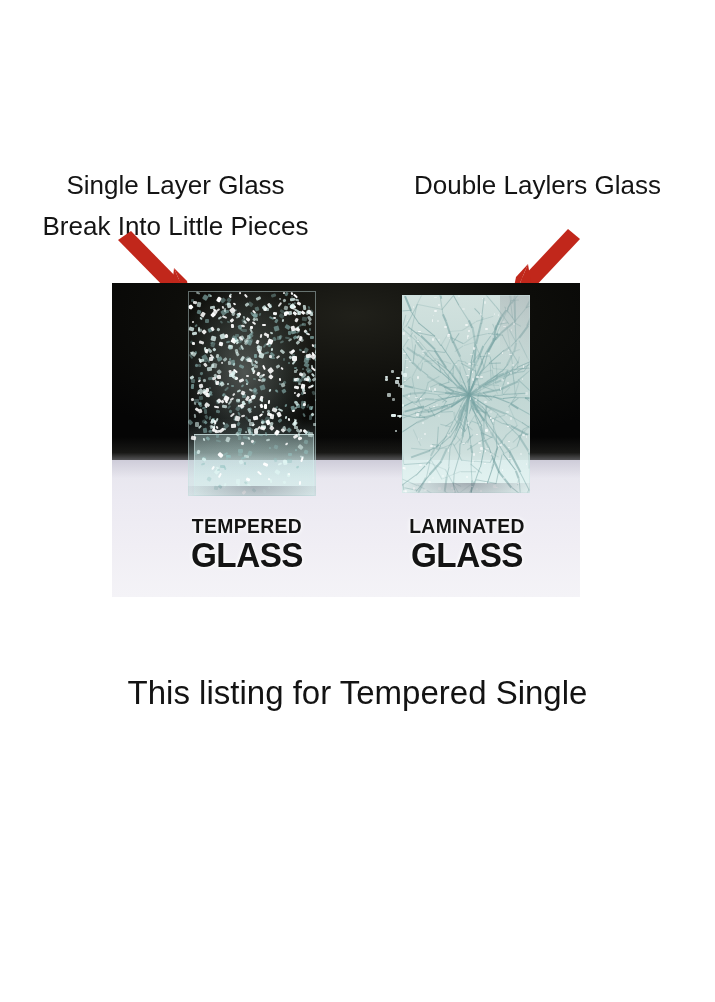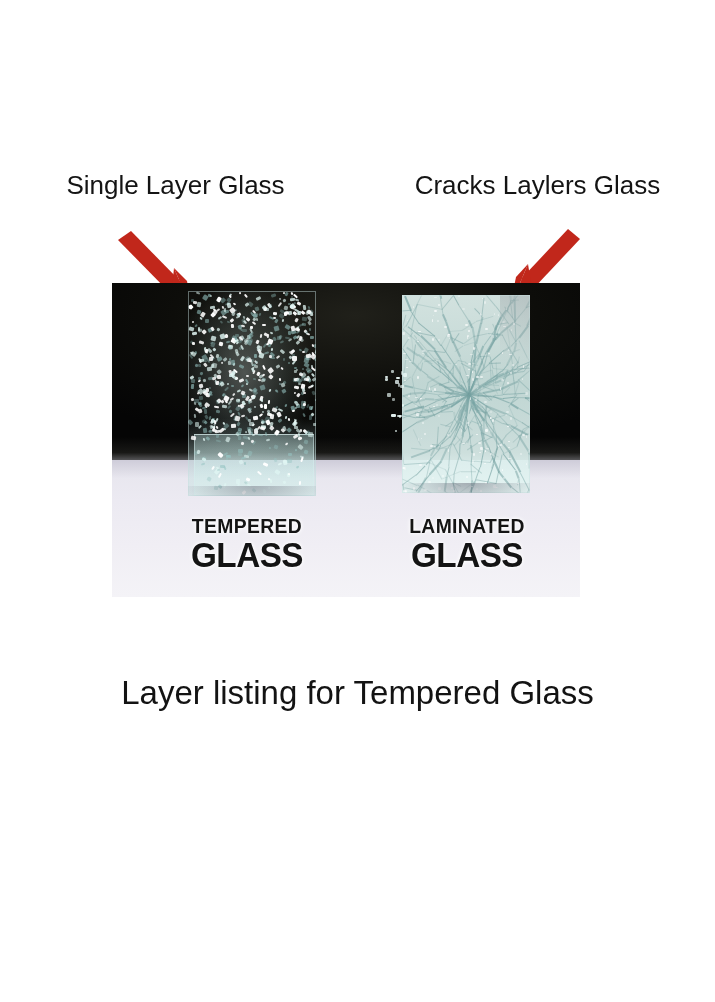"Cracks Laylers Glass" span.l1 { text: Cracks -> Double }
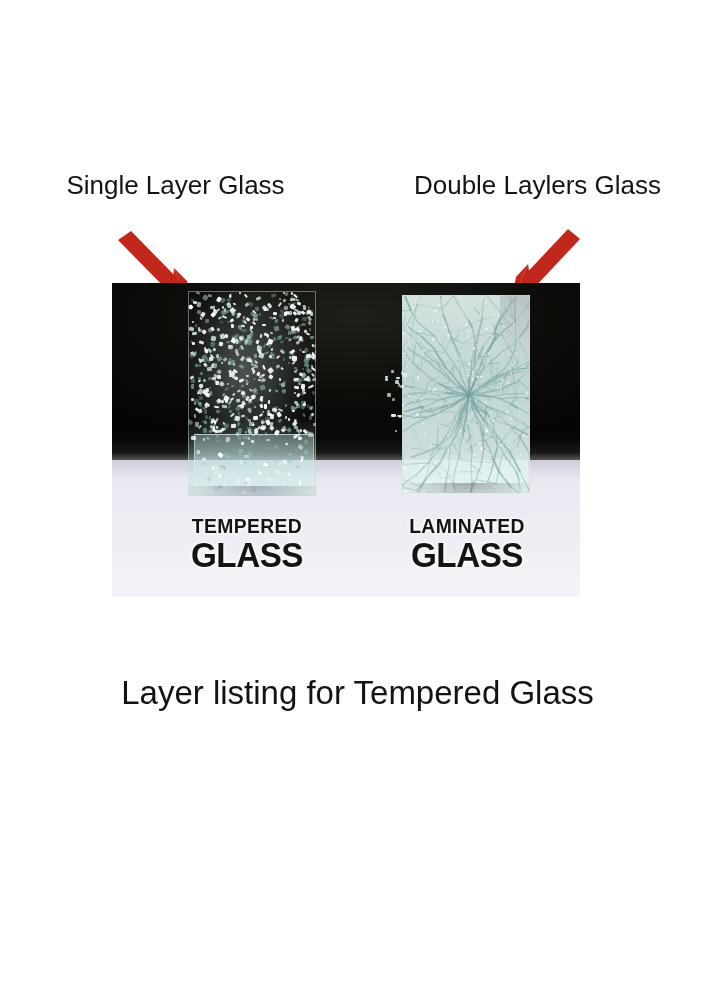"Break Into Little Pieces" span.l2 { html: none -> <span>Break Into Little Pieces</span> }
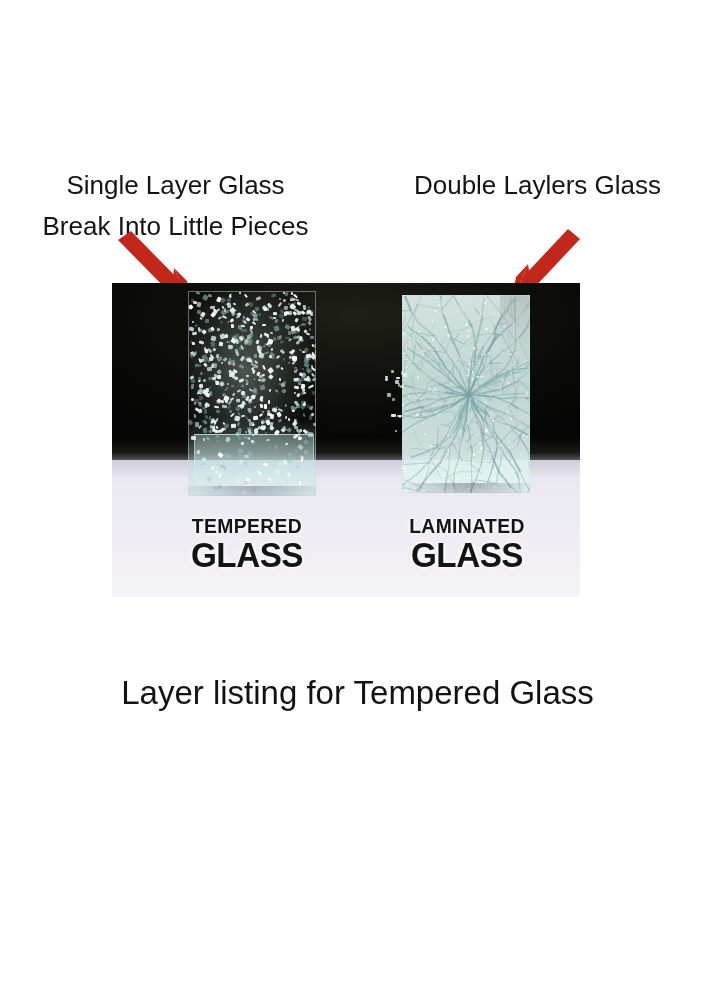"Layer listing for Tempered Glass" div.bottom-caption { text: Layer listing for Tempered Glass -> This listing for Tempered Single }
